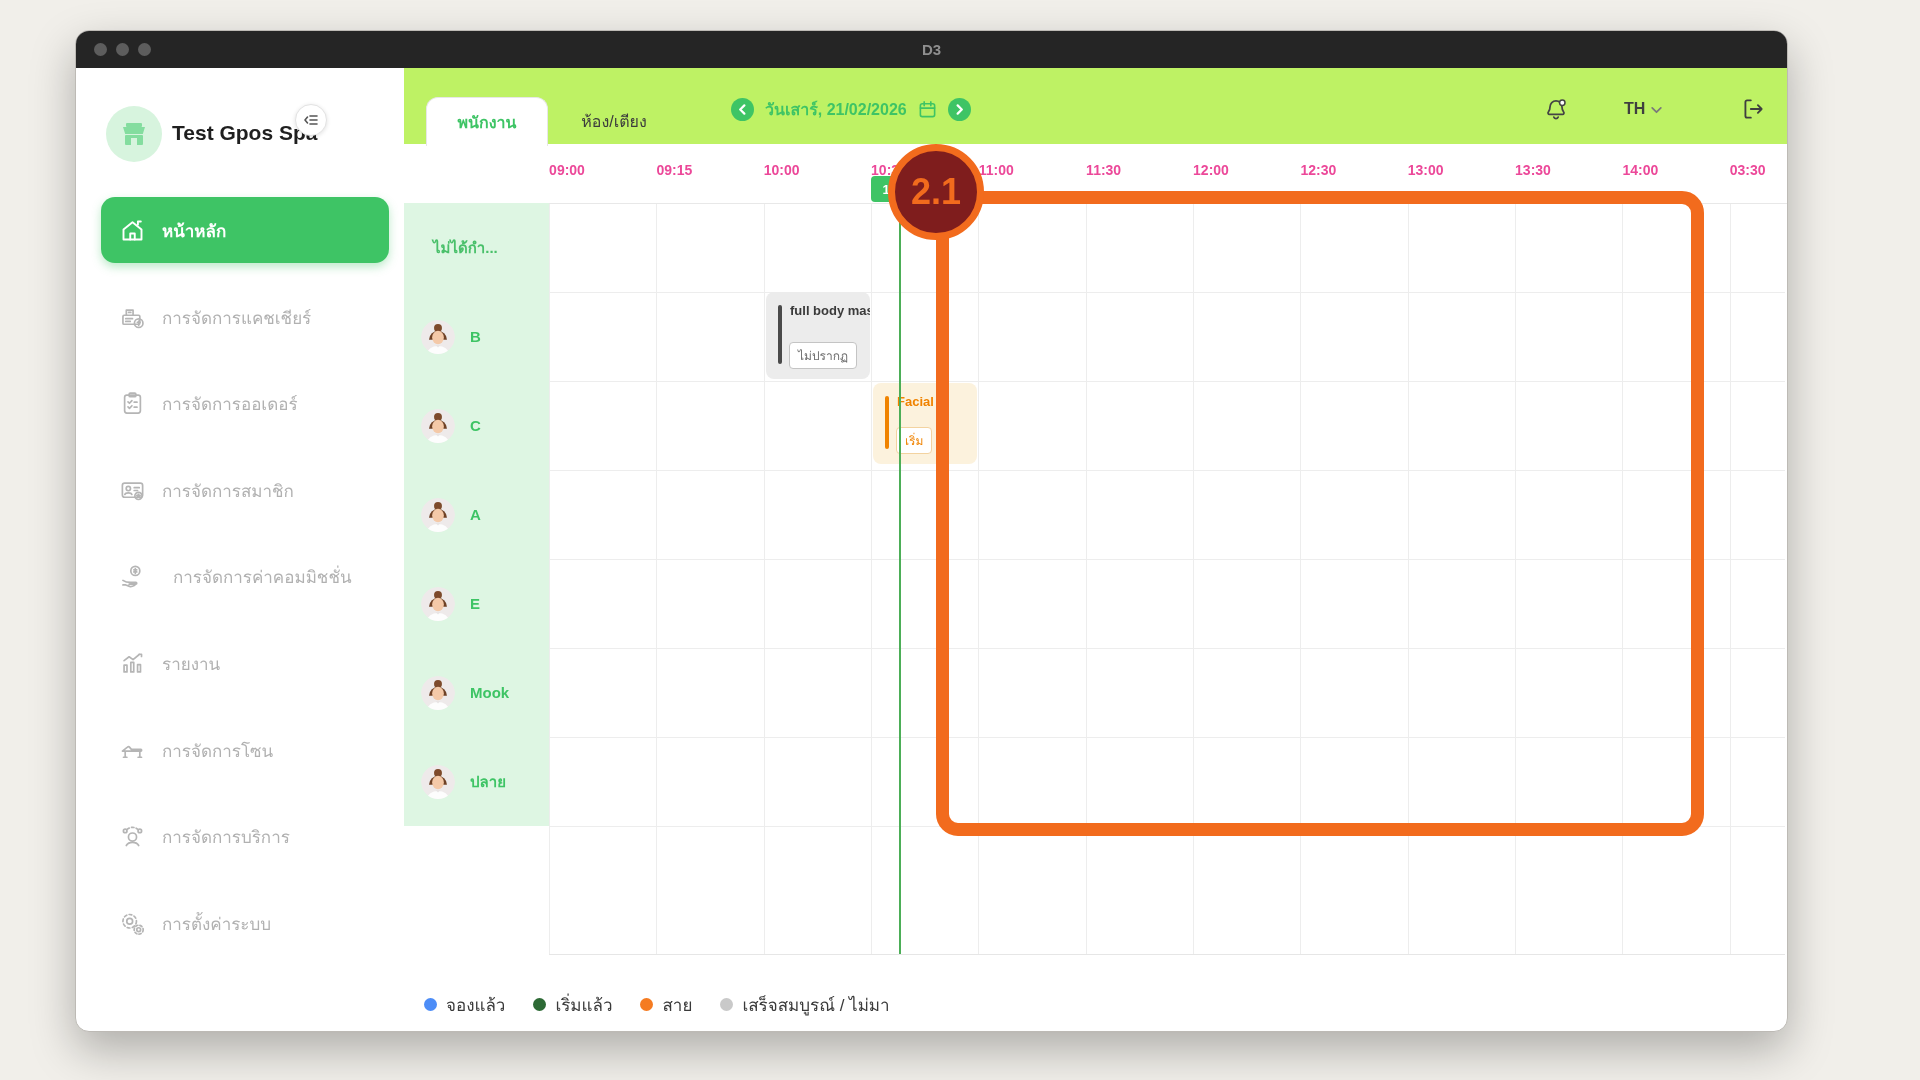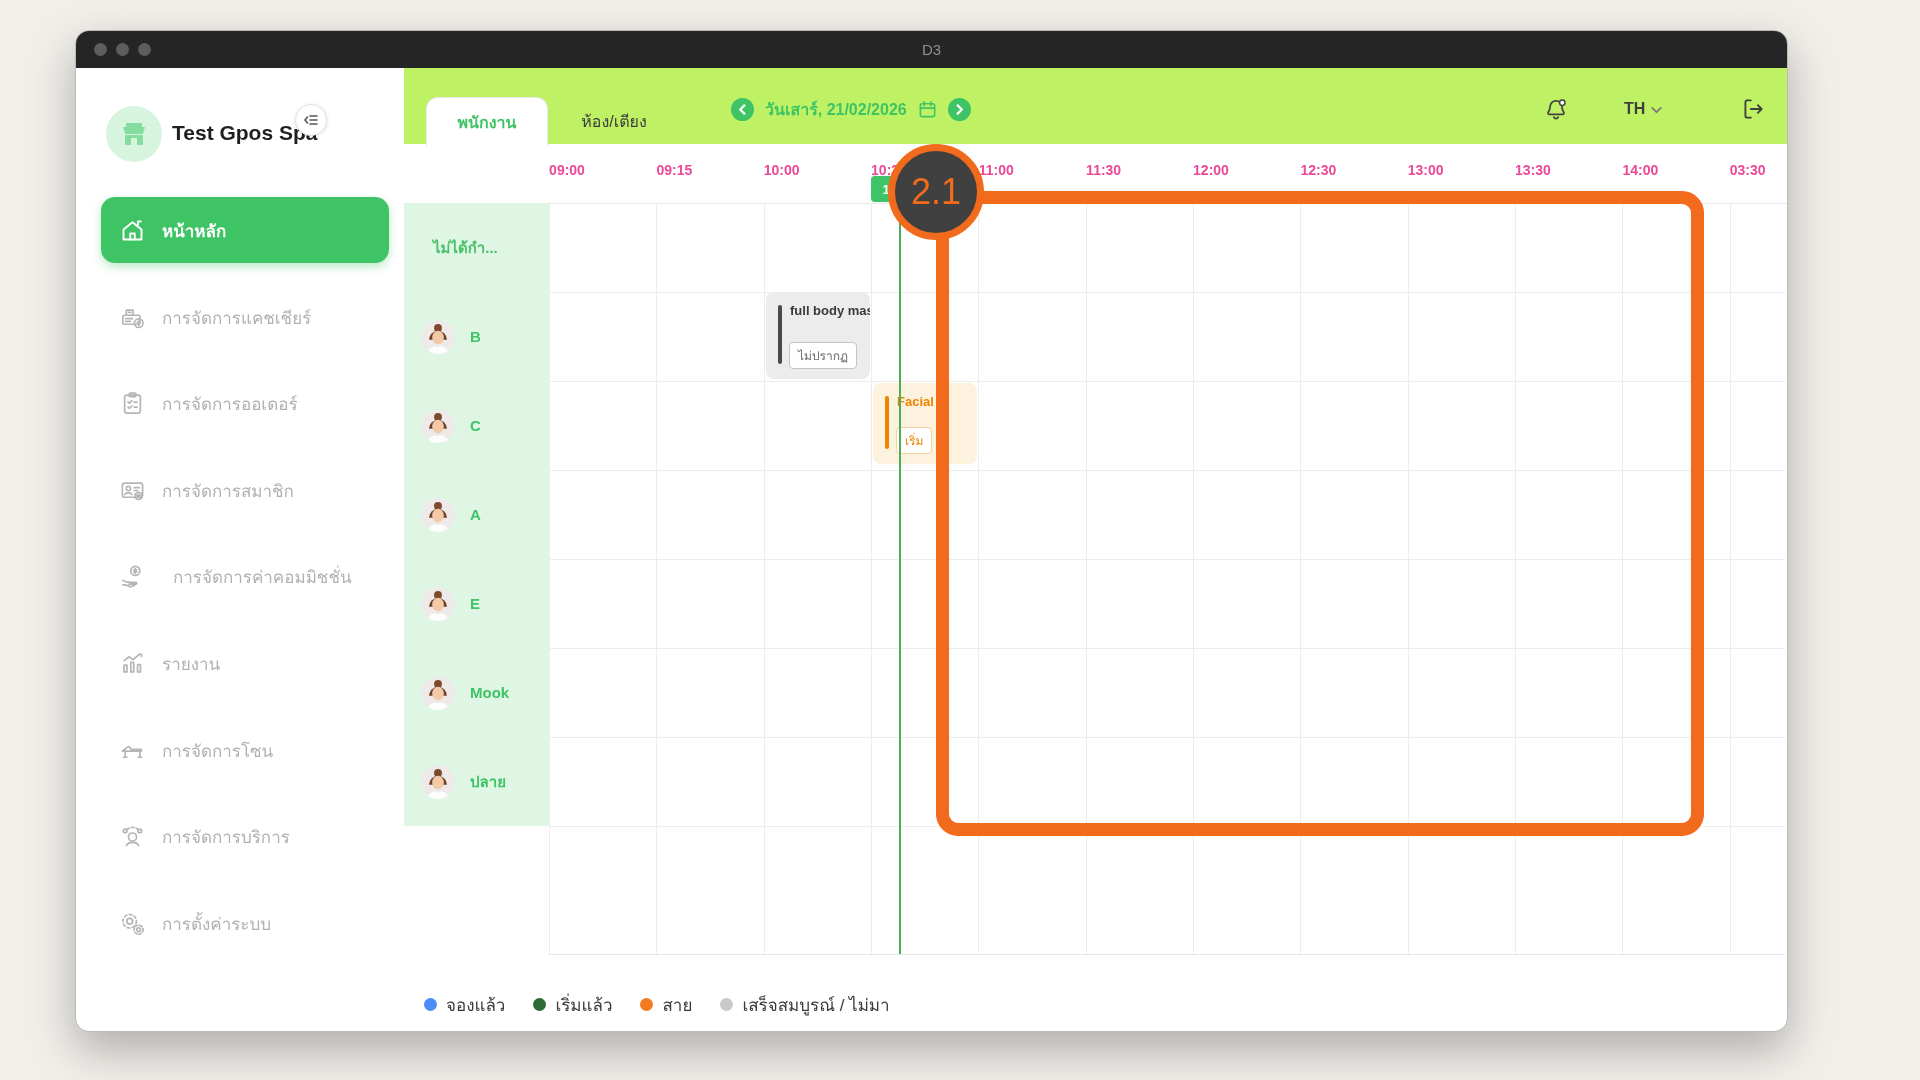"D3" .win-title { font-weight: normal -> bold }
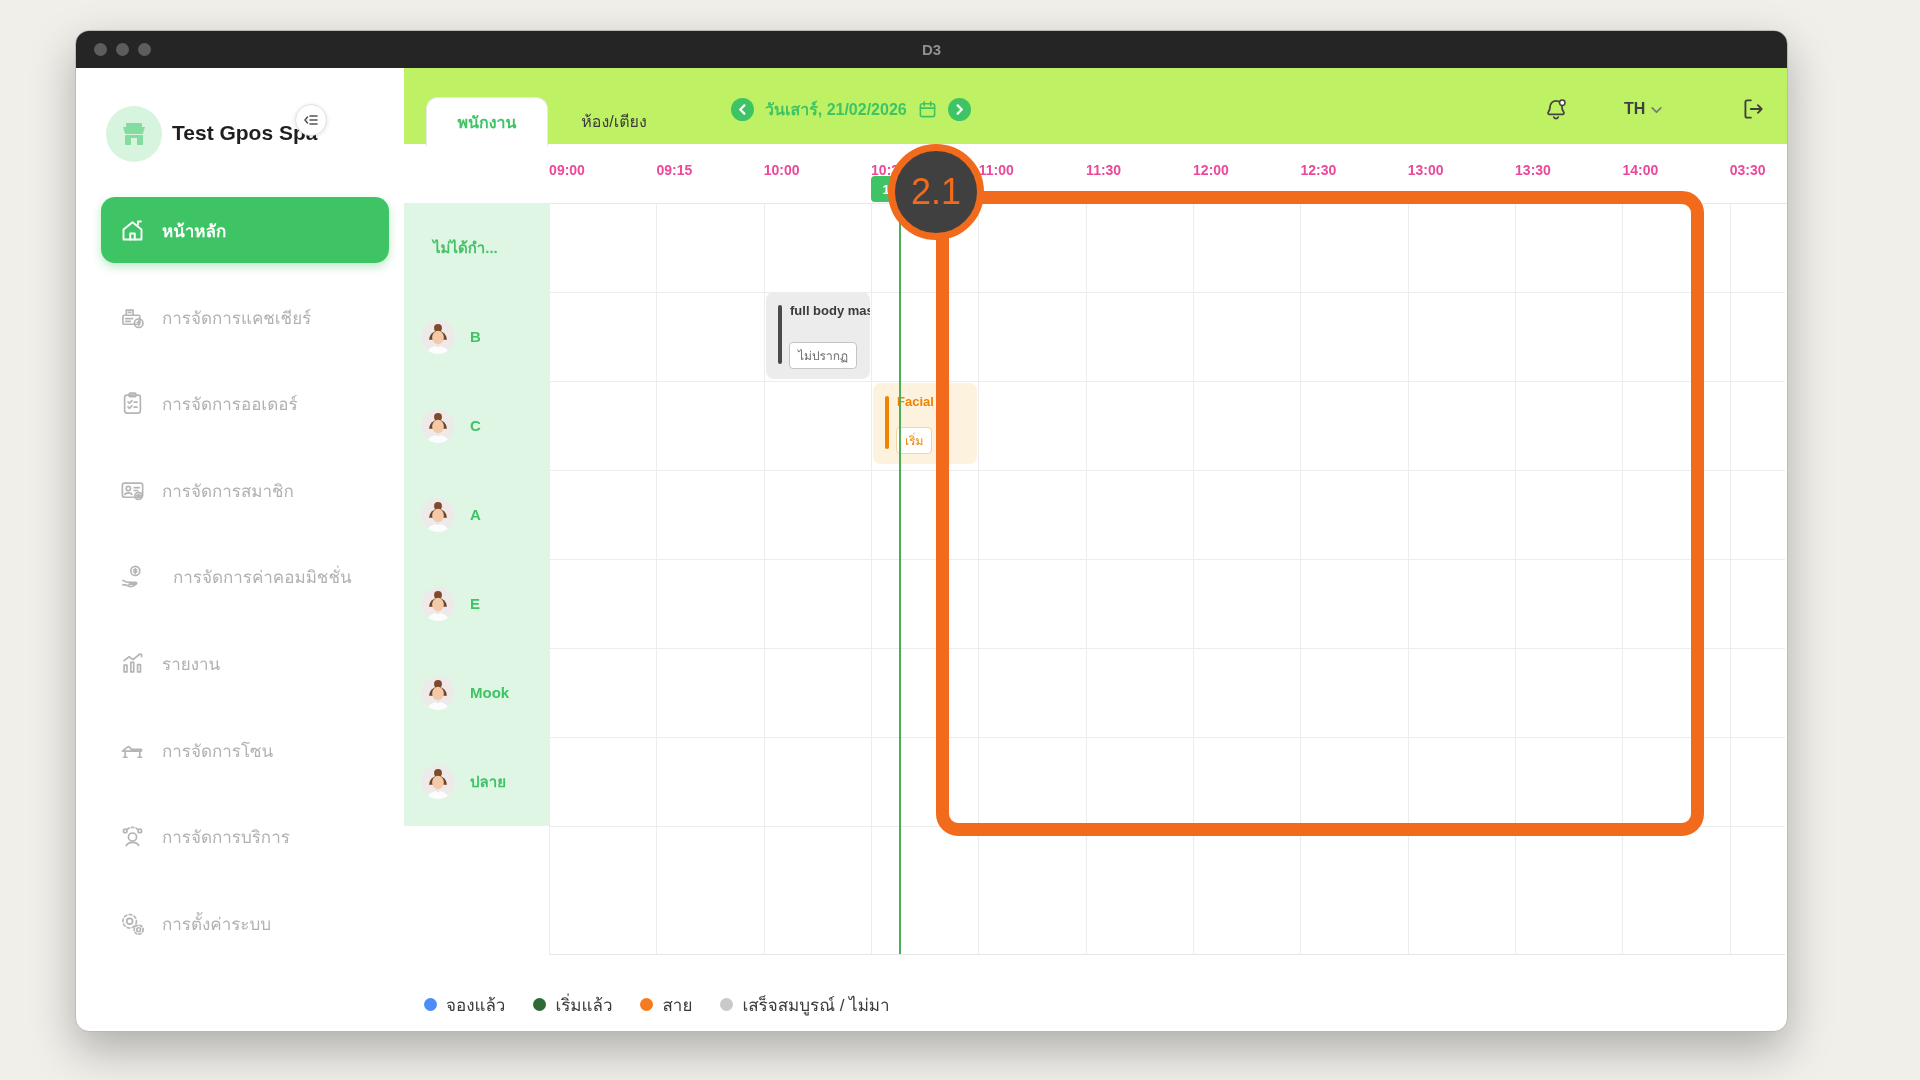"2.1" .anno-circle { background: #404040 -> #7f1d1d; font-weight: normal -> bold }
